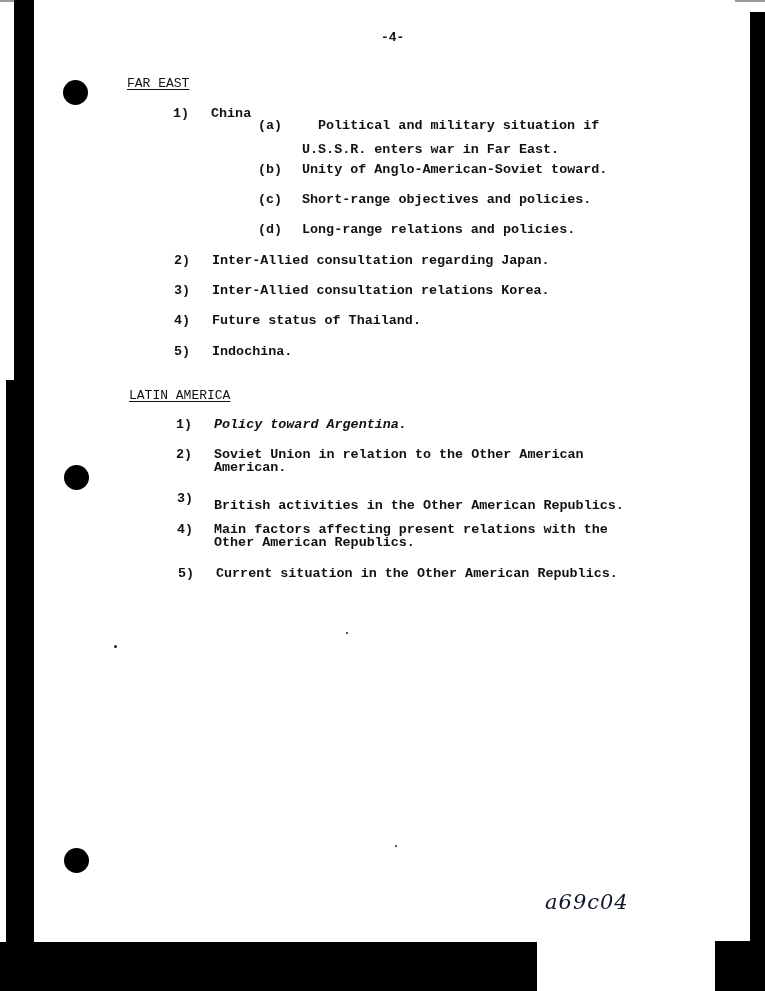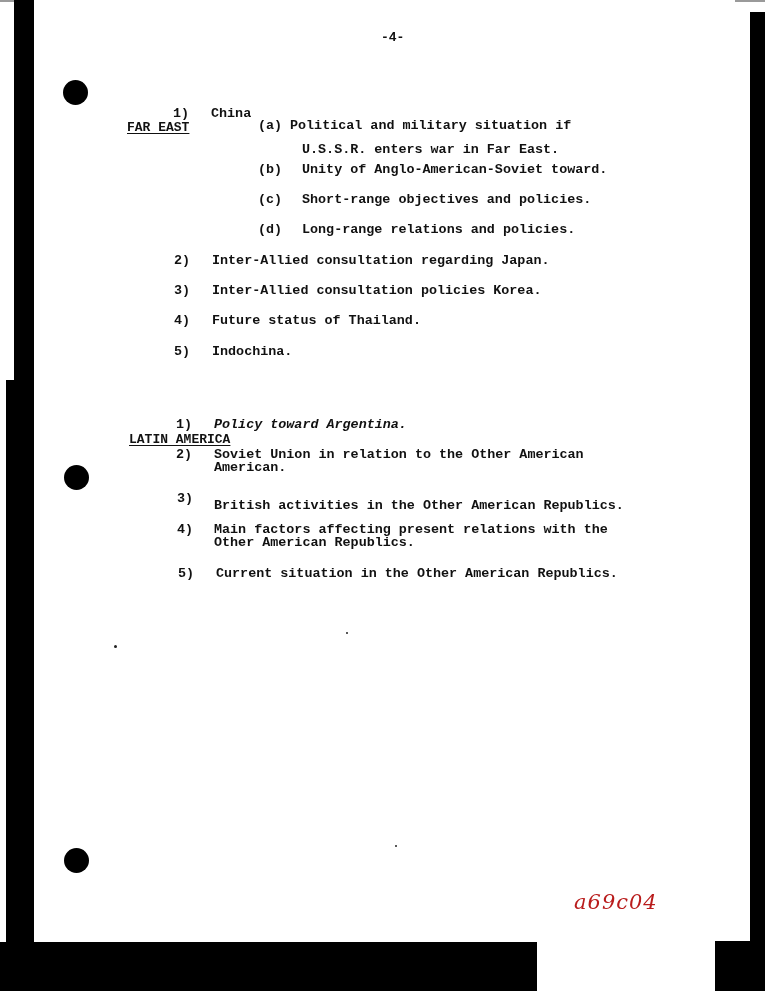"FAR EAST" .section-heading { font-weight: bold -> normal; margin-top: 44px -> none }
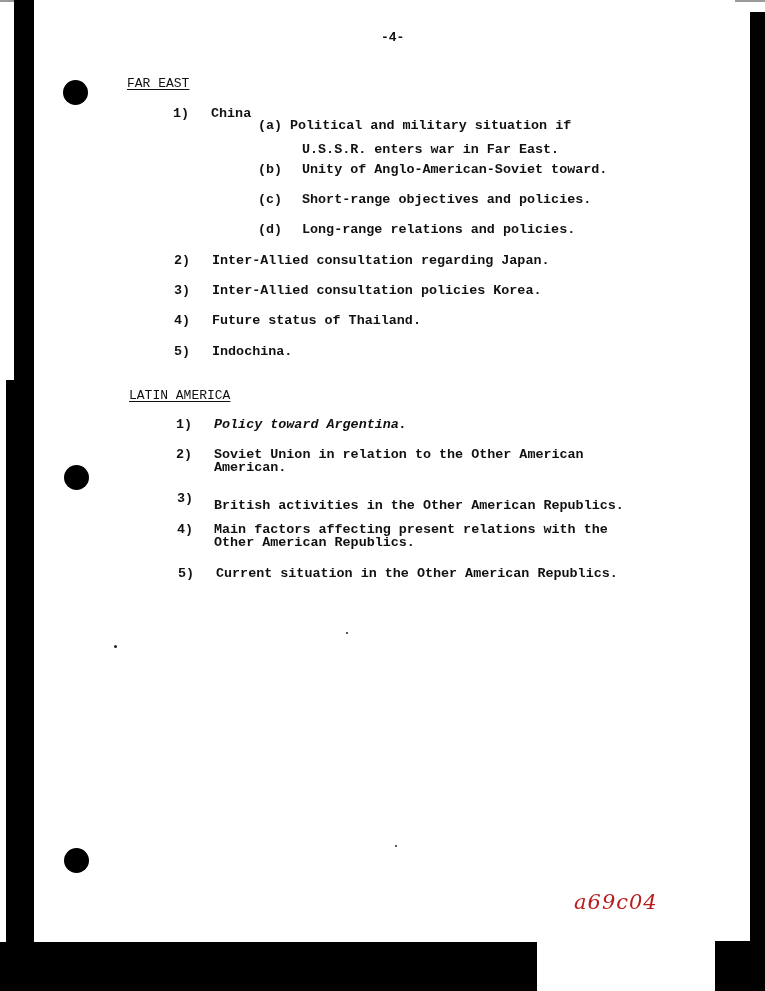"Political and military situation if" span.line { left: 290px -> 318px }
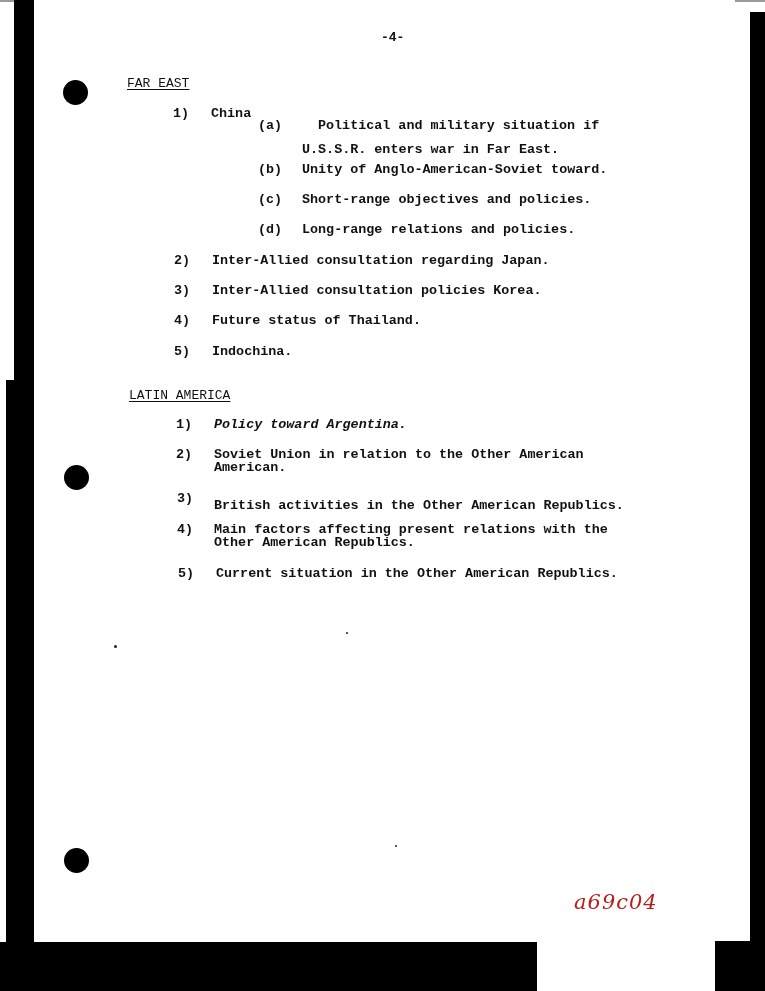"Inter-Allied consultation policies" span.line { text: policies -> relations }
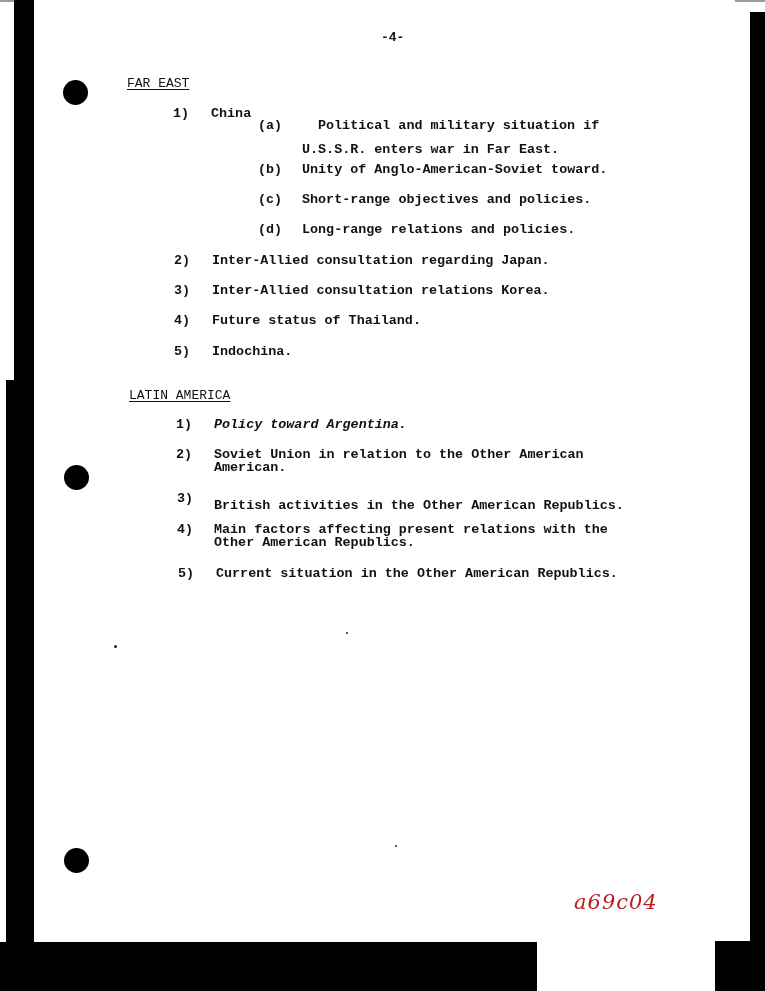"a69c04" .handwritten { color: #b91c1c -> #0f172a; left: 574px -> 545px }
